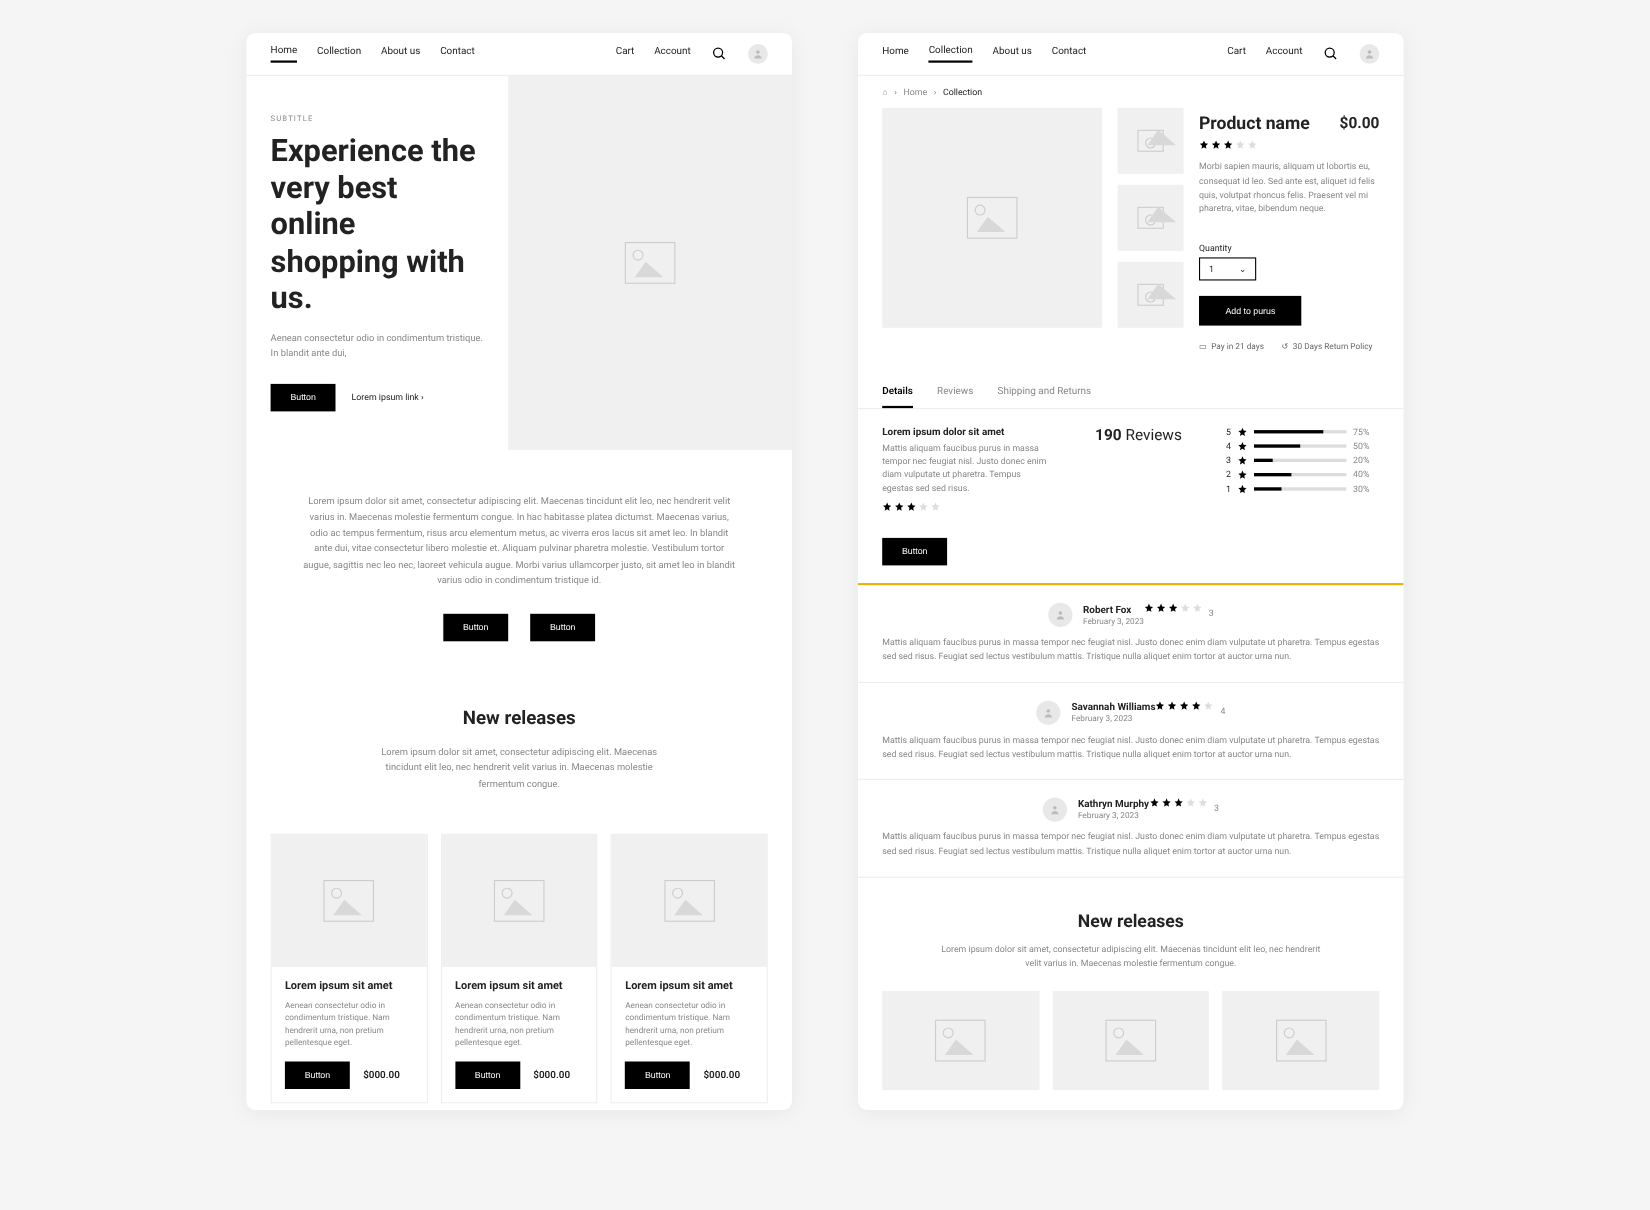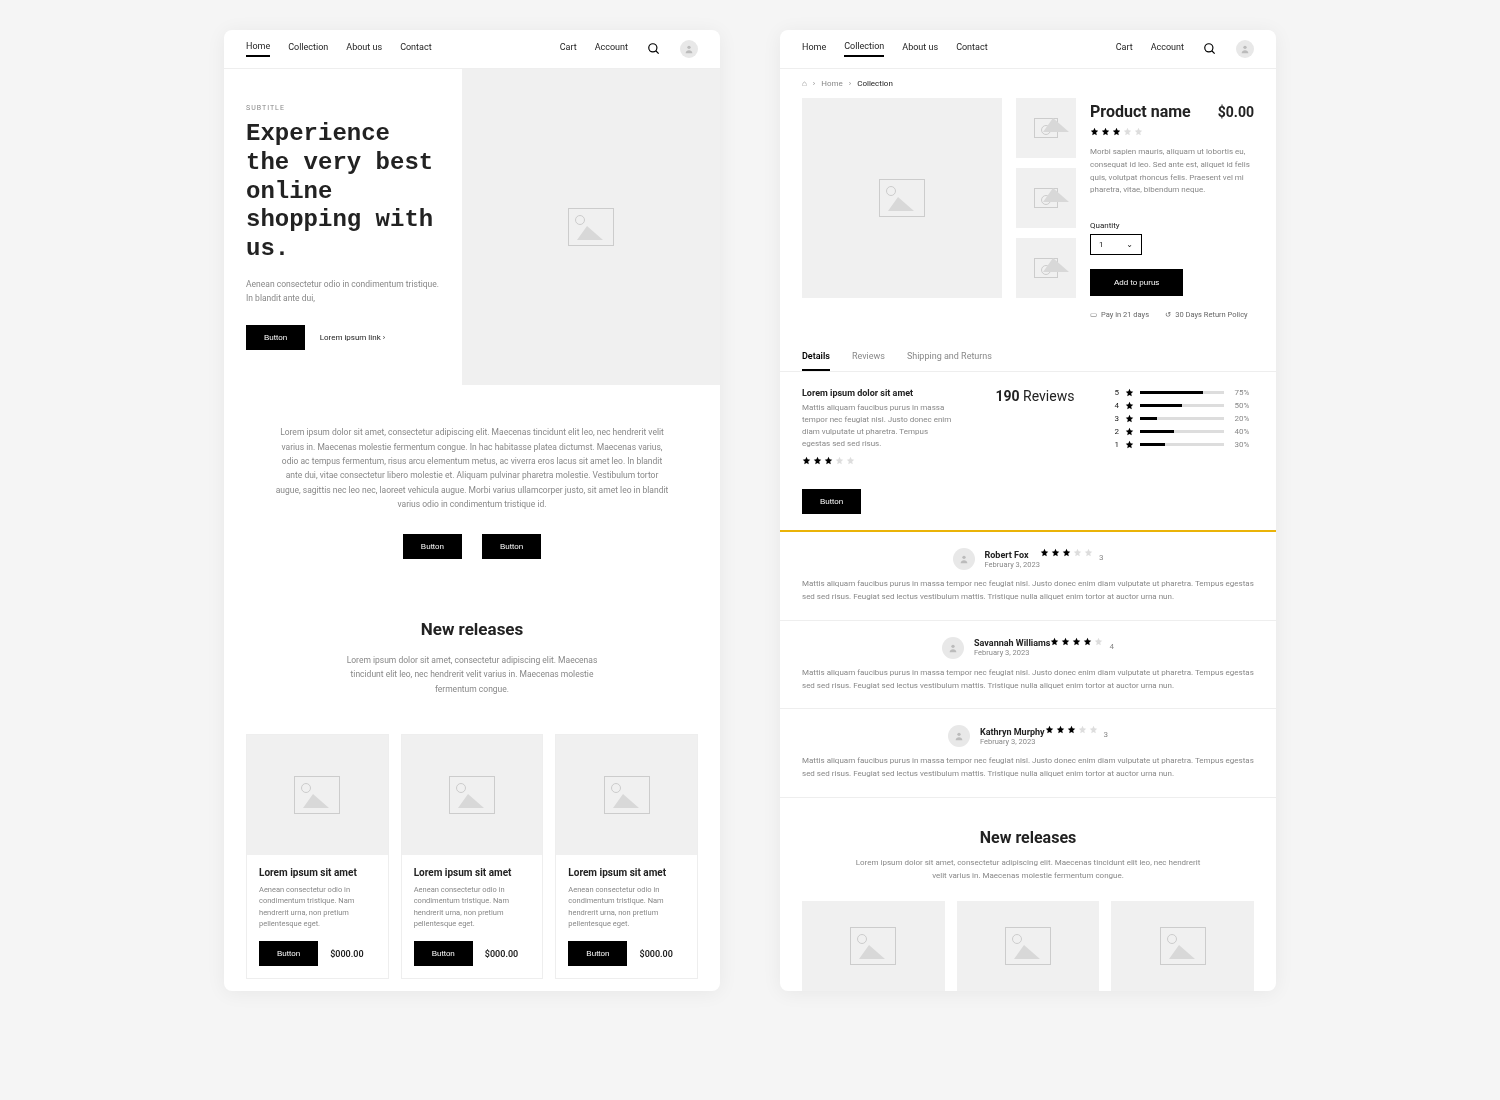"Experience the very best online" .hero h1 { font-family: Liberation Mono, monospace -> none; font-size: 24px -> 28px }
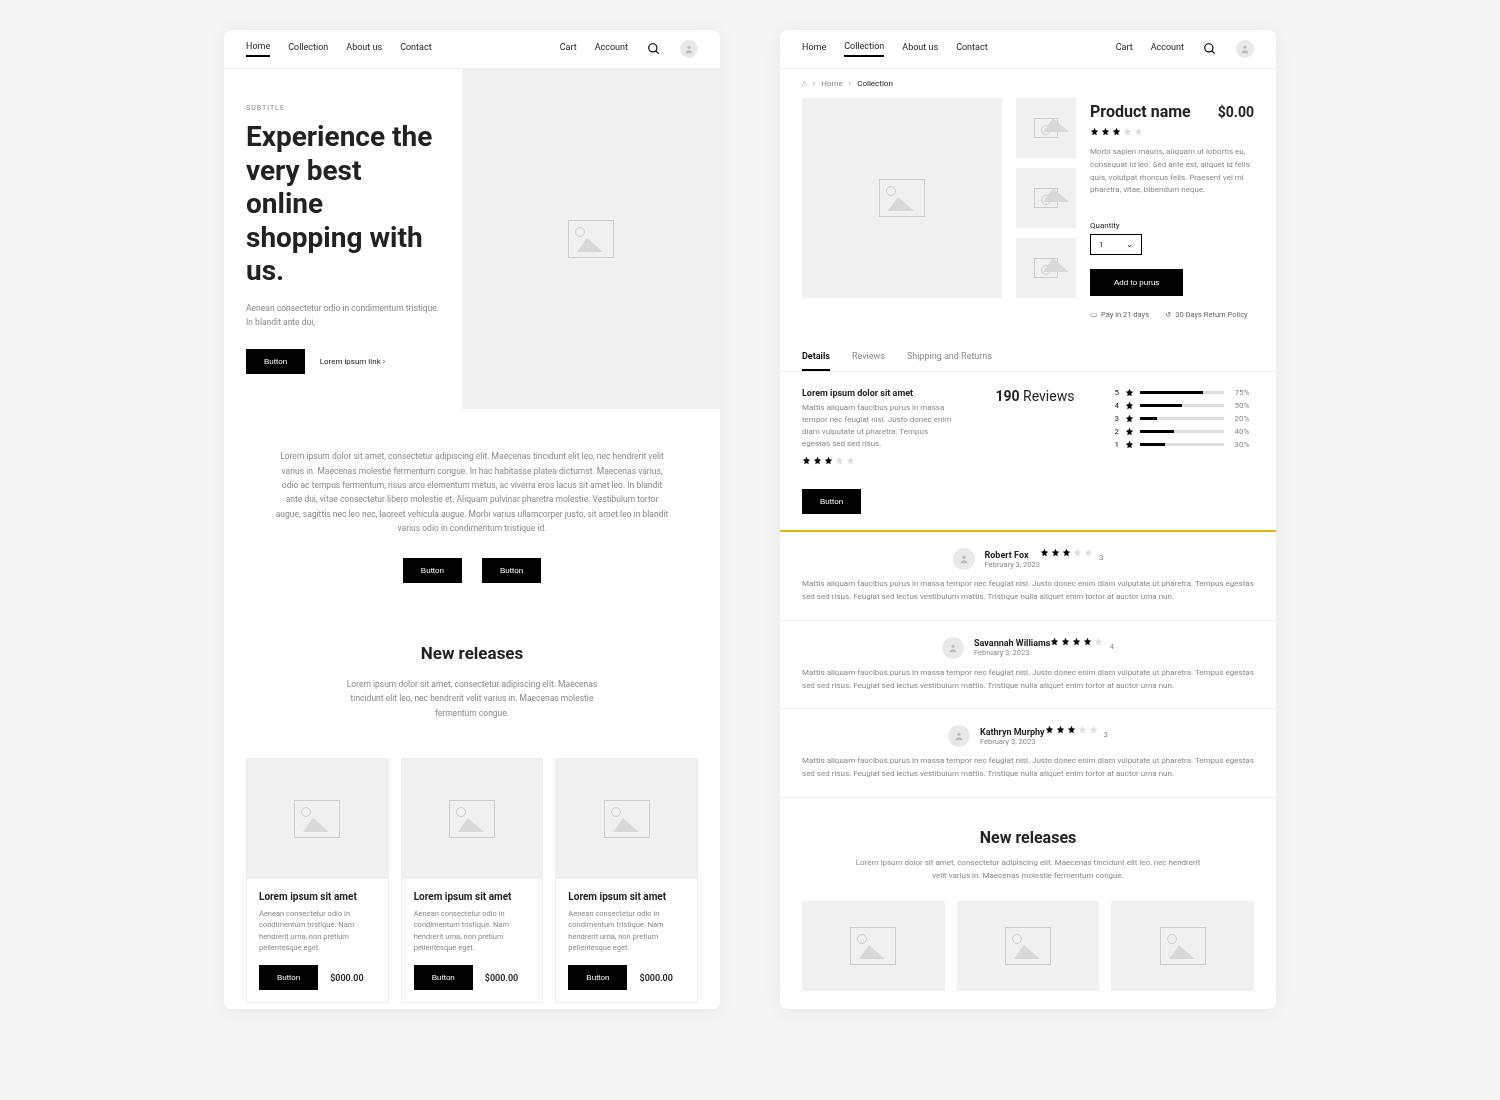"75%" .pct { text-align: center -> left }
